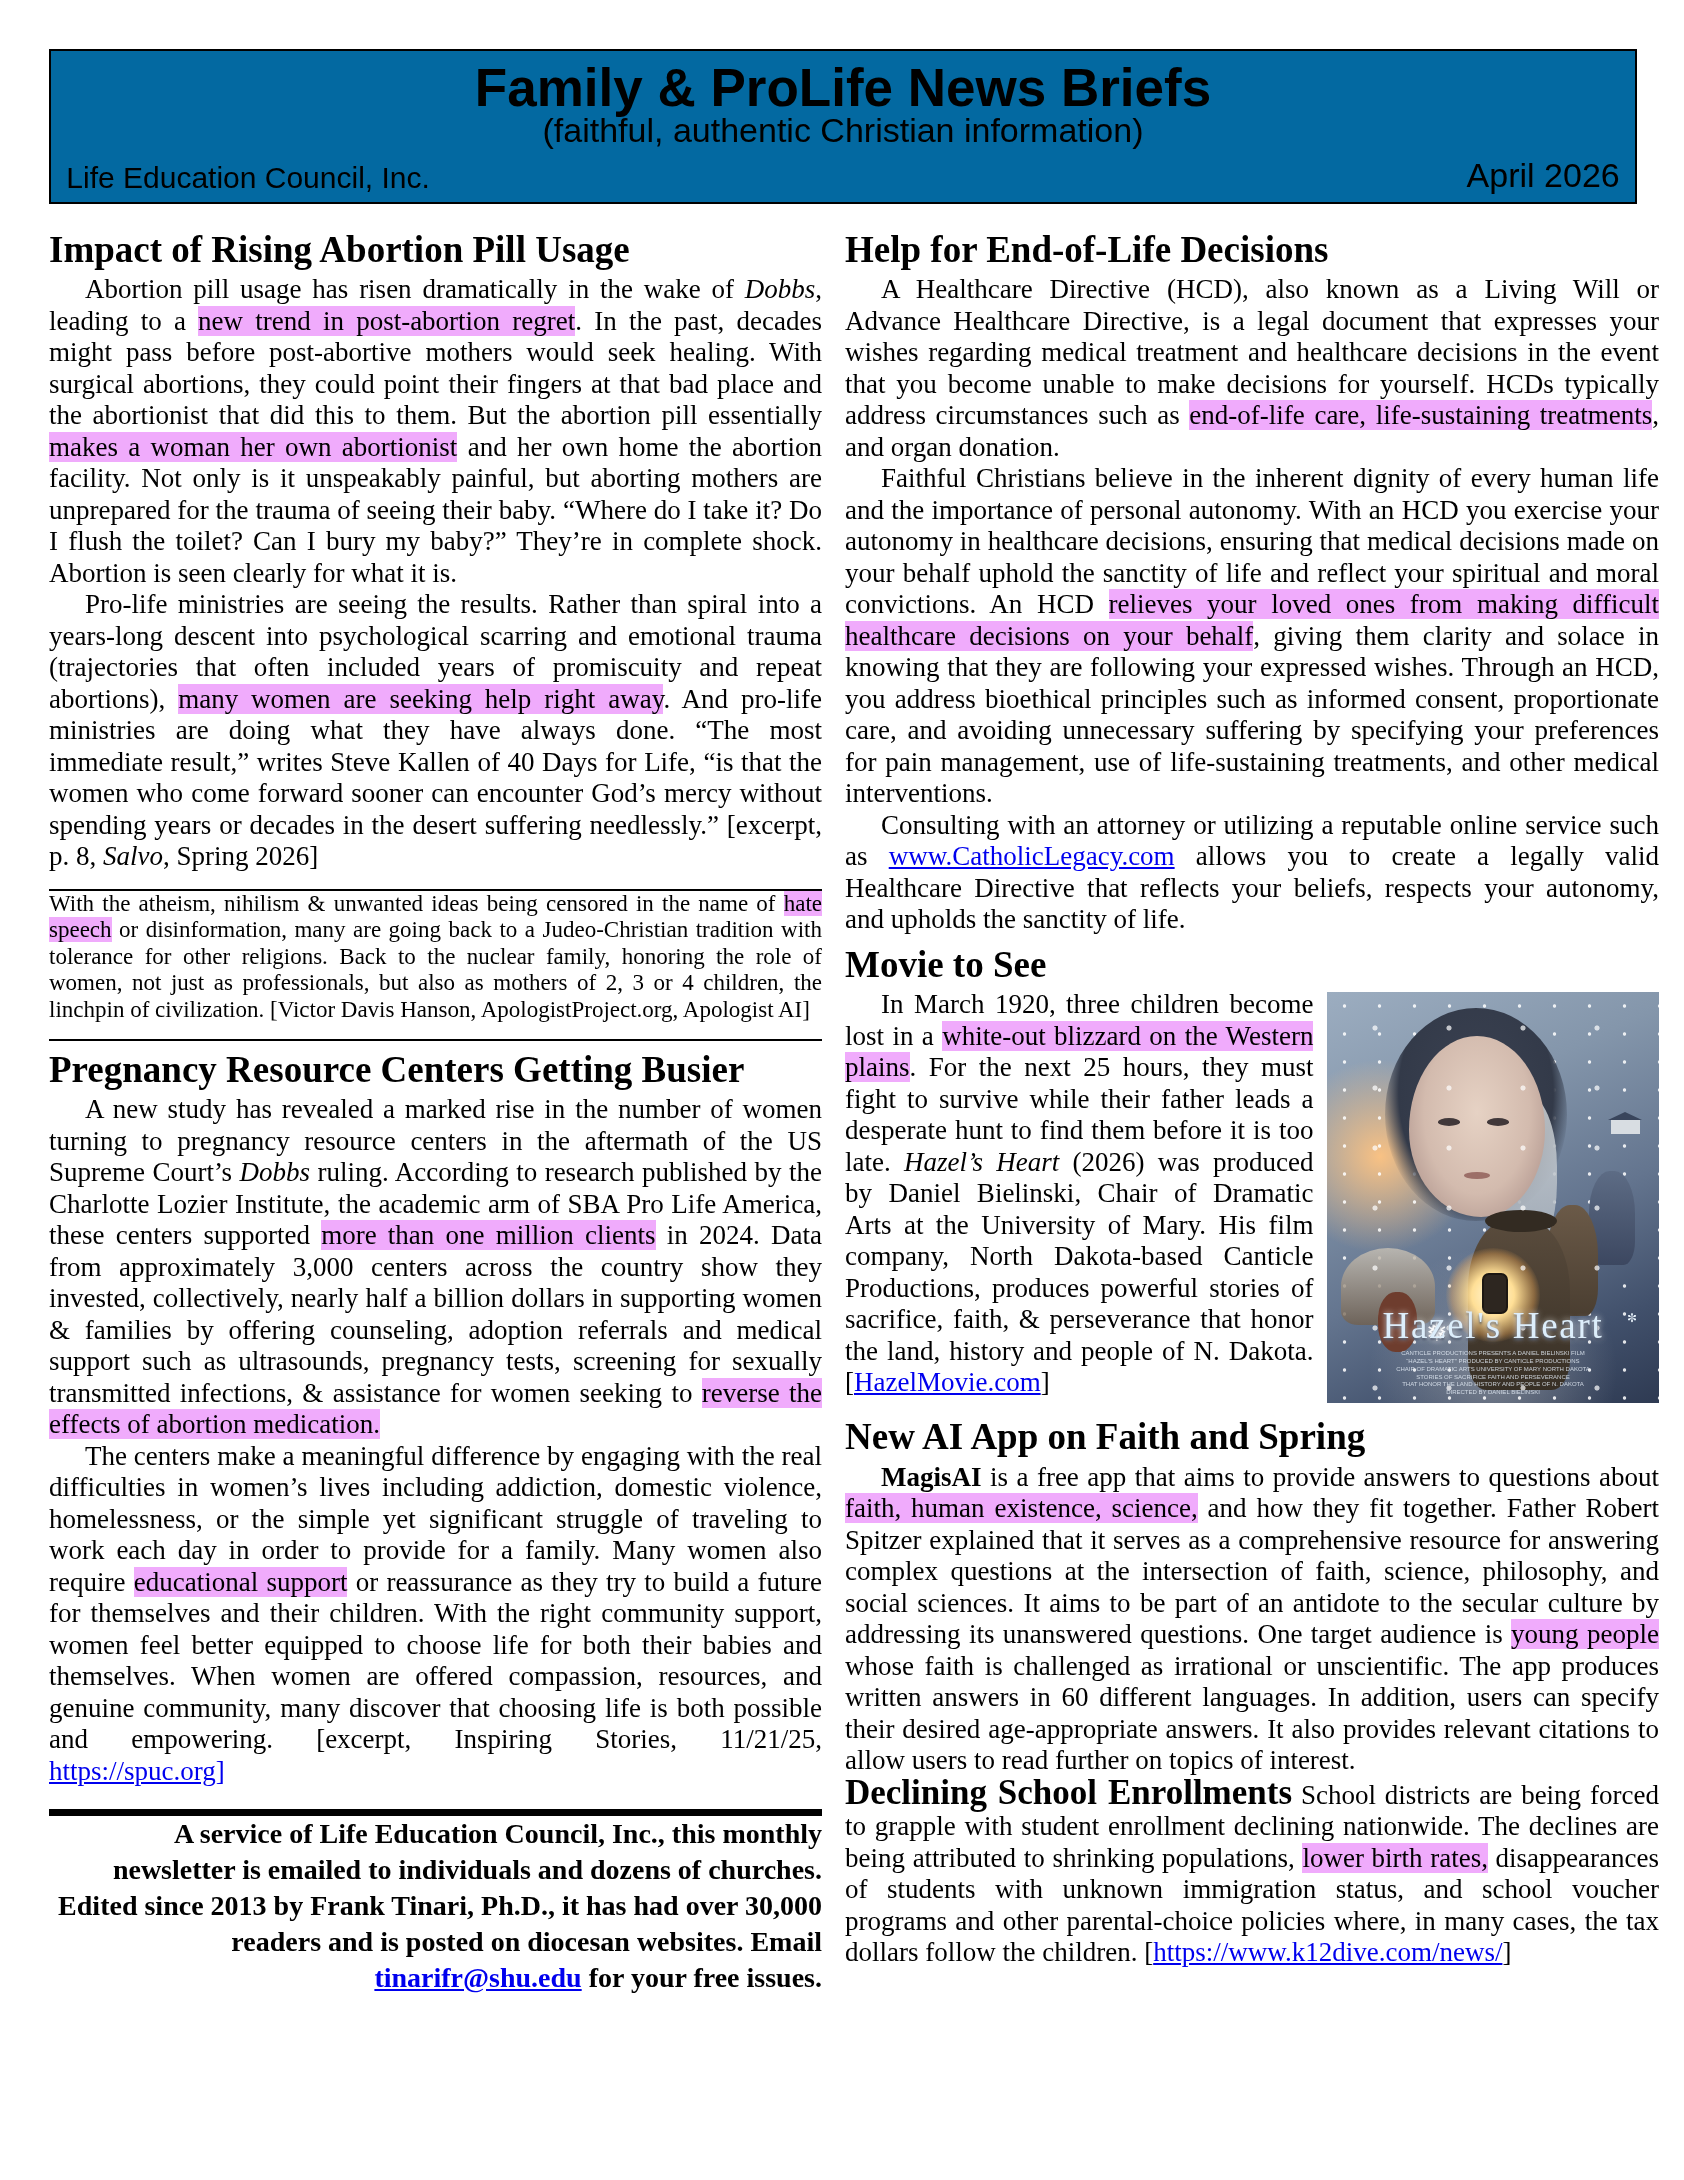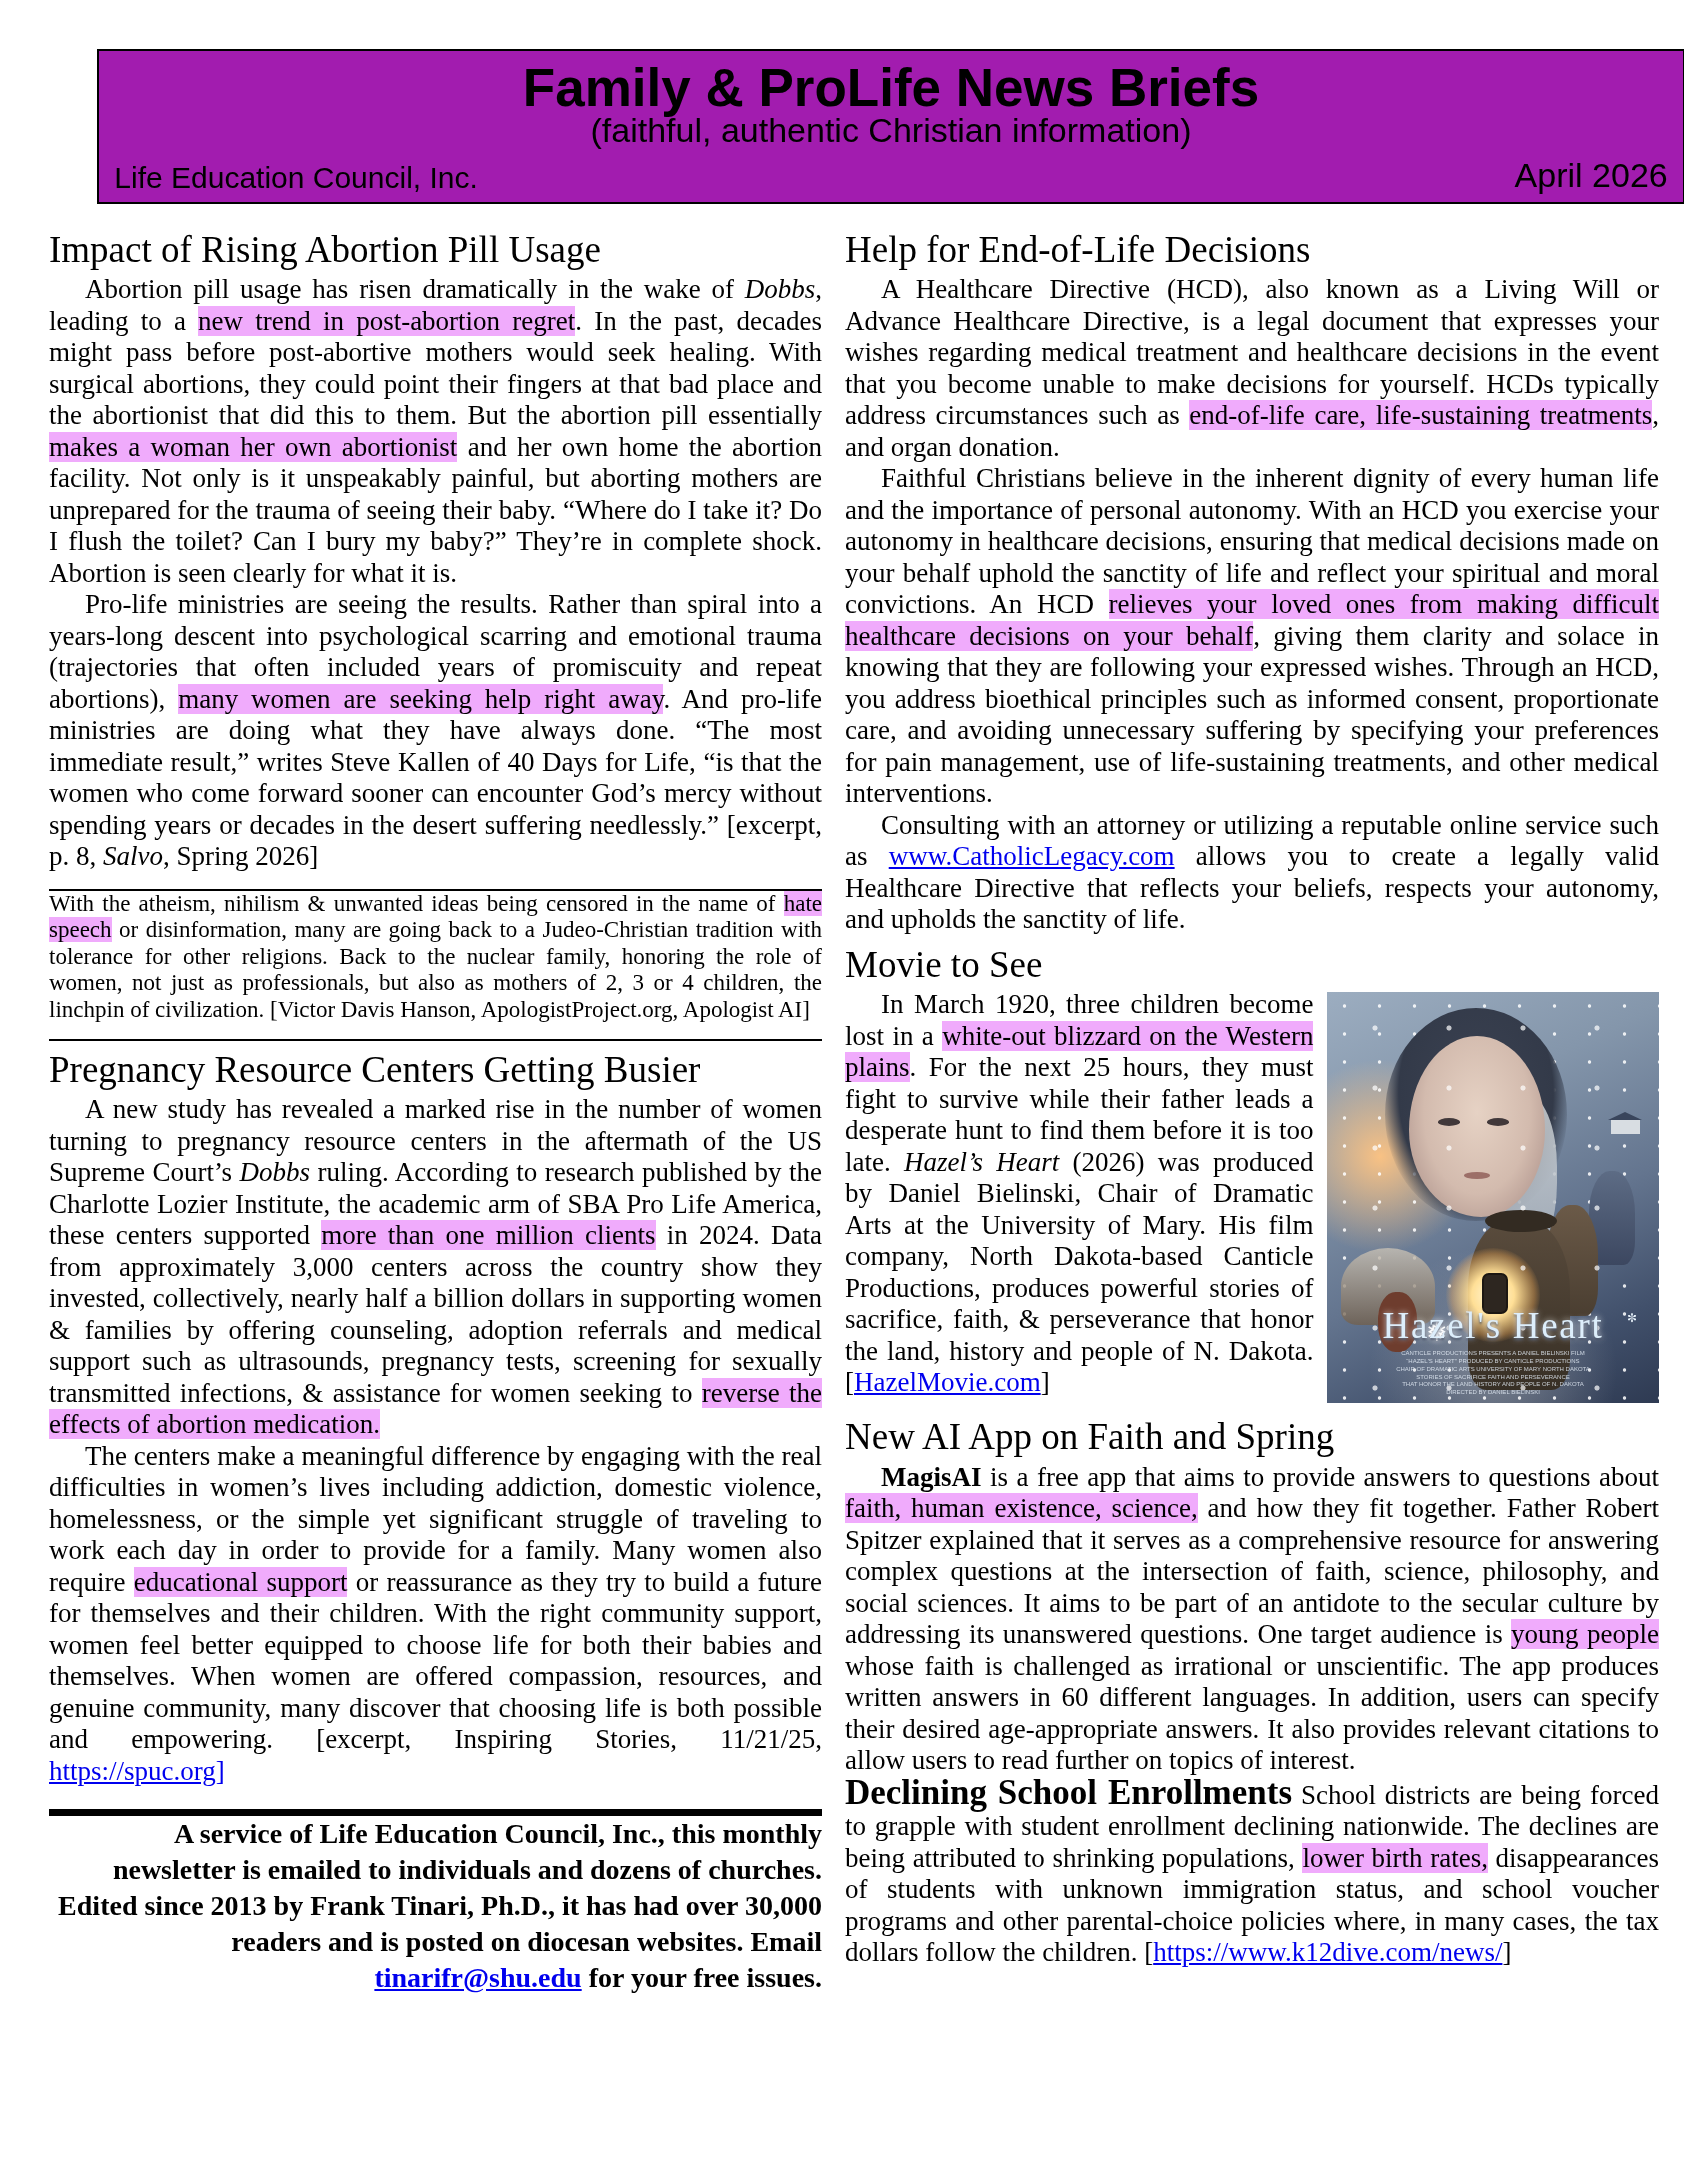"Family & ProLife News Briefs" .masthead { background: #a21caf -> #0369a1; margin-left: 48px -> none }
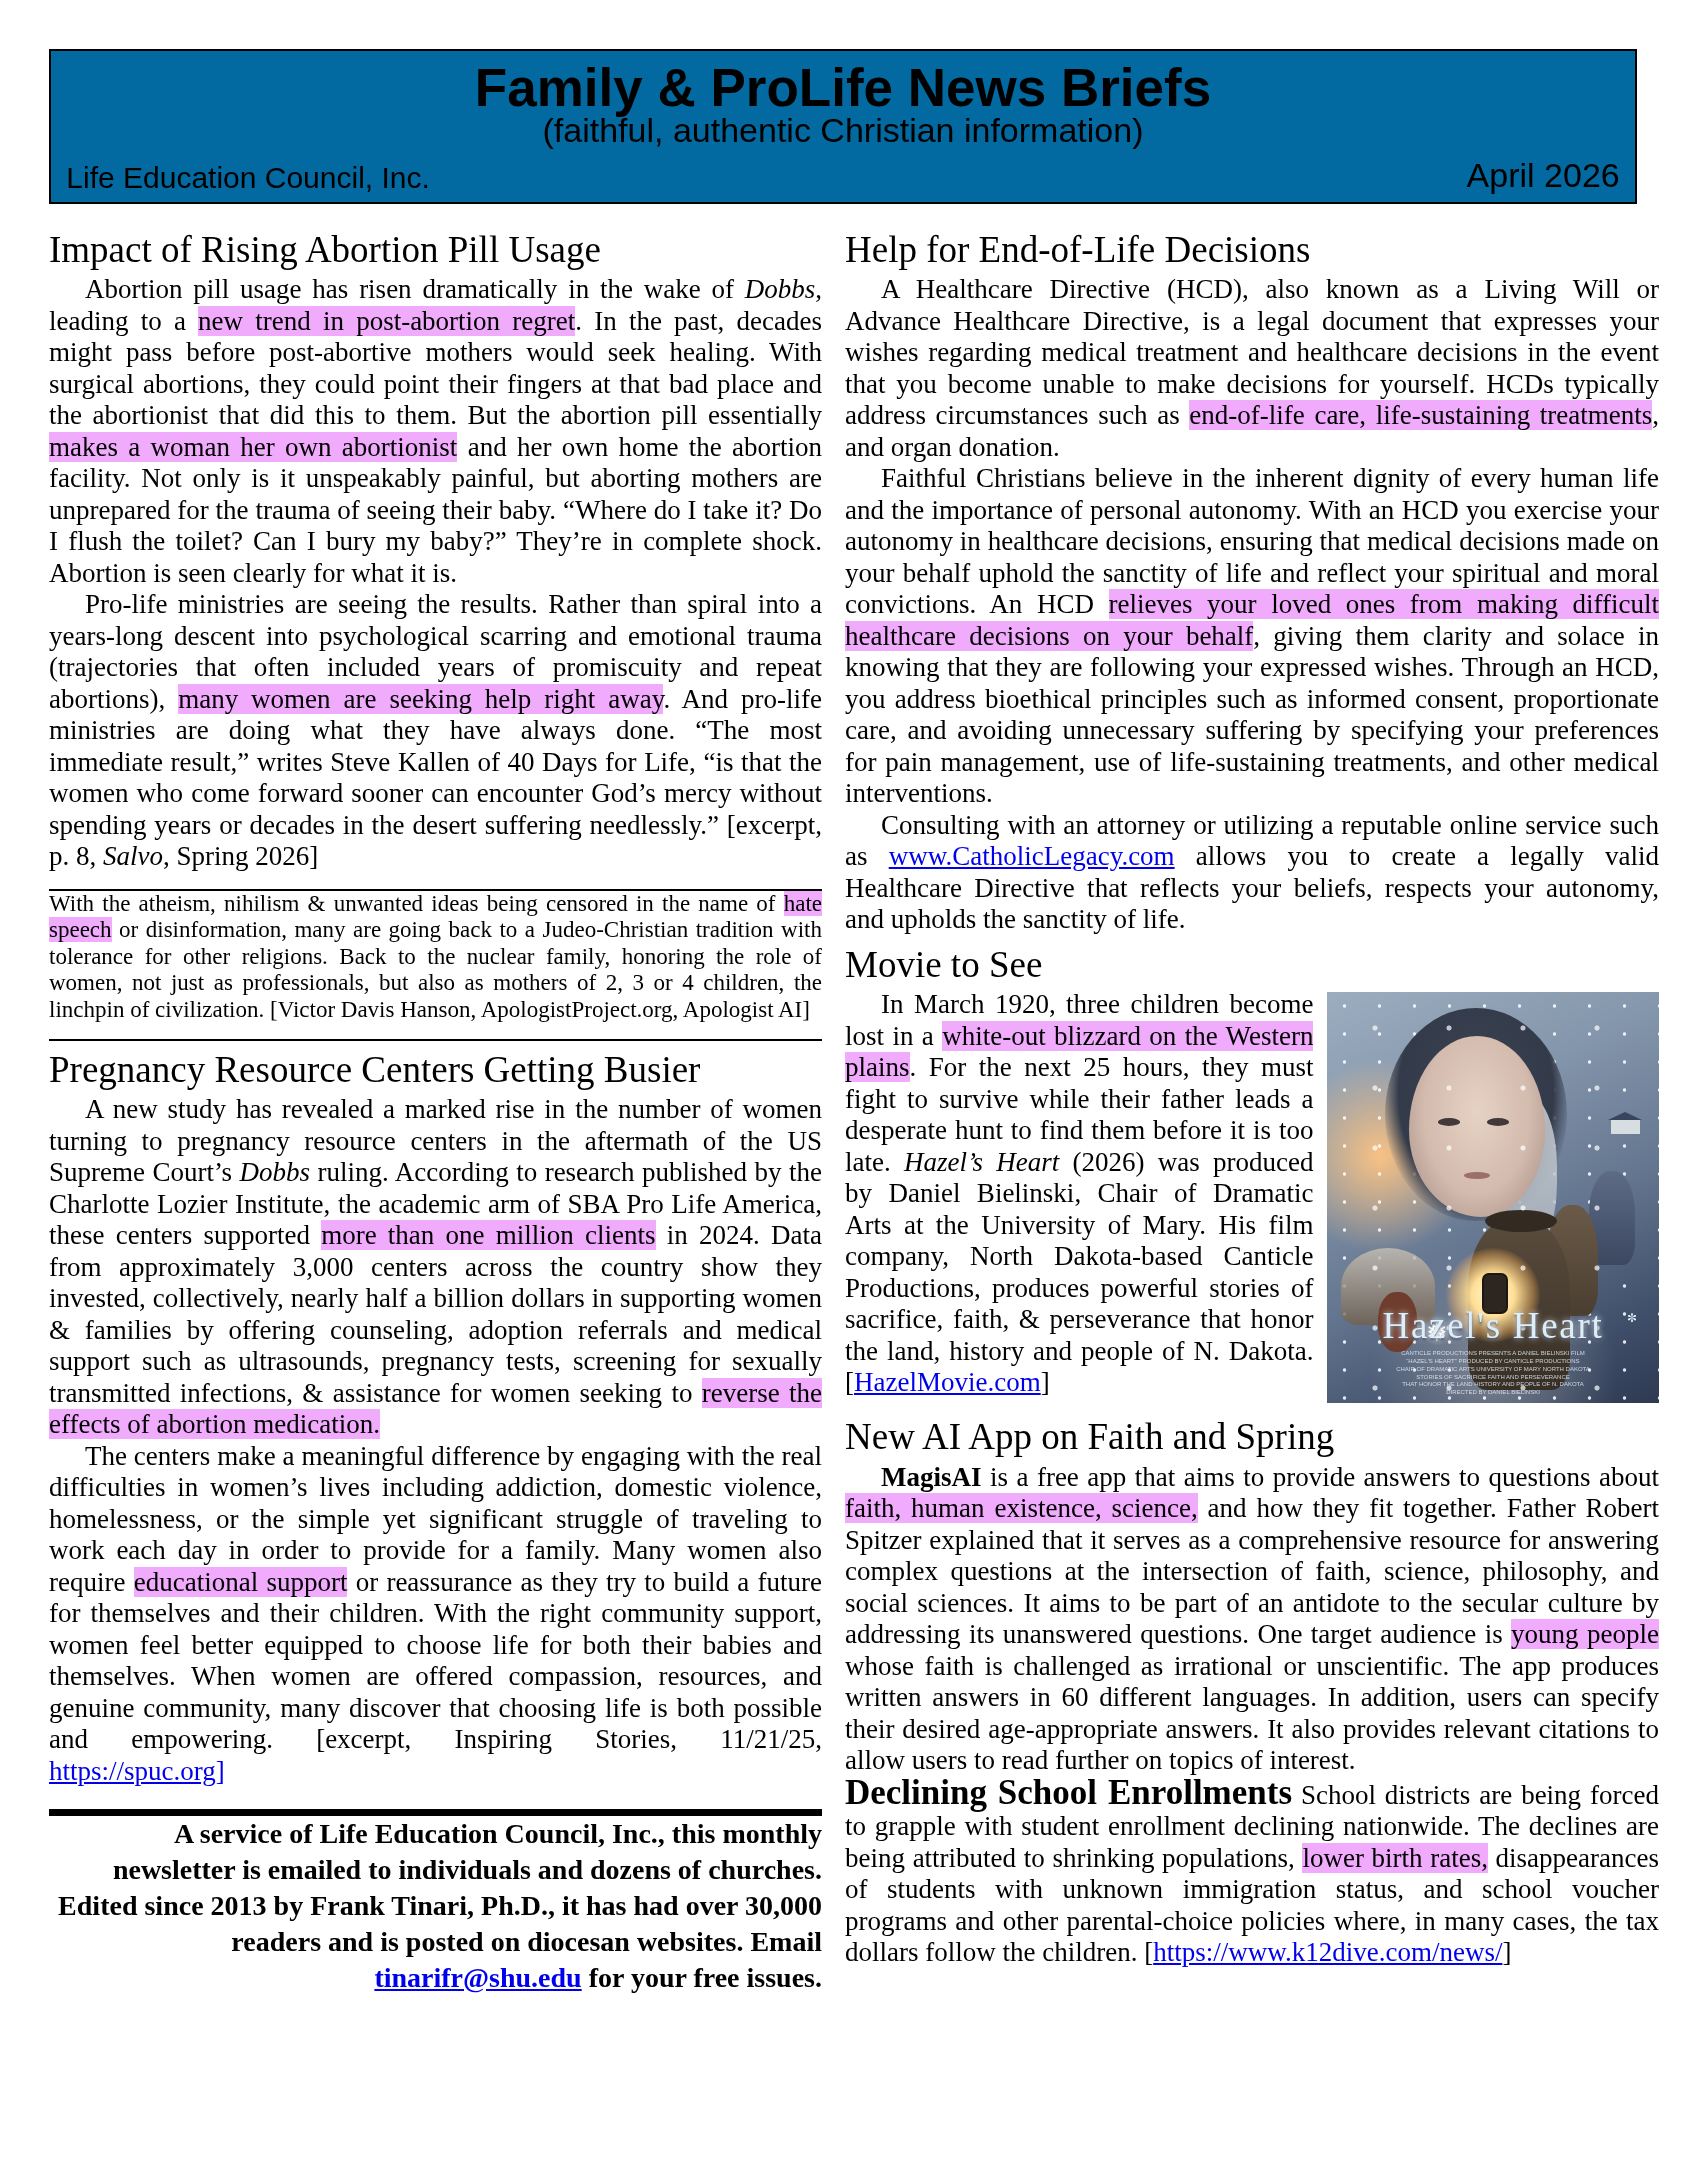"Impact of Rising Abortion Pill" h1.art { font-weight: normal -> bold }
